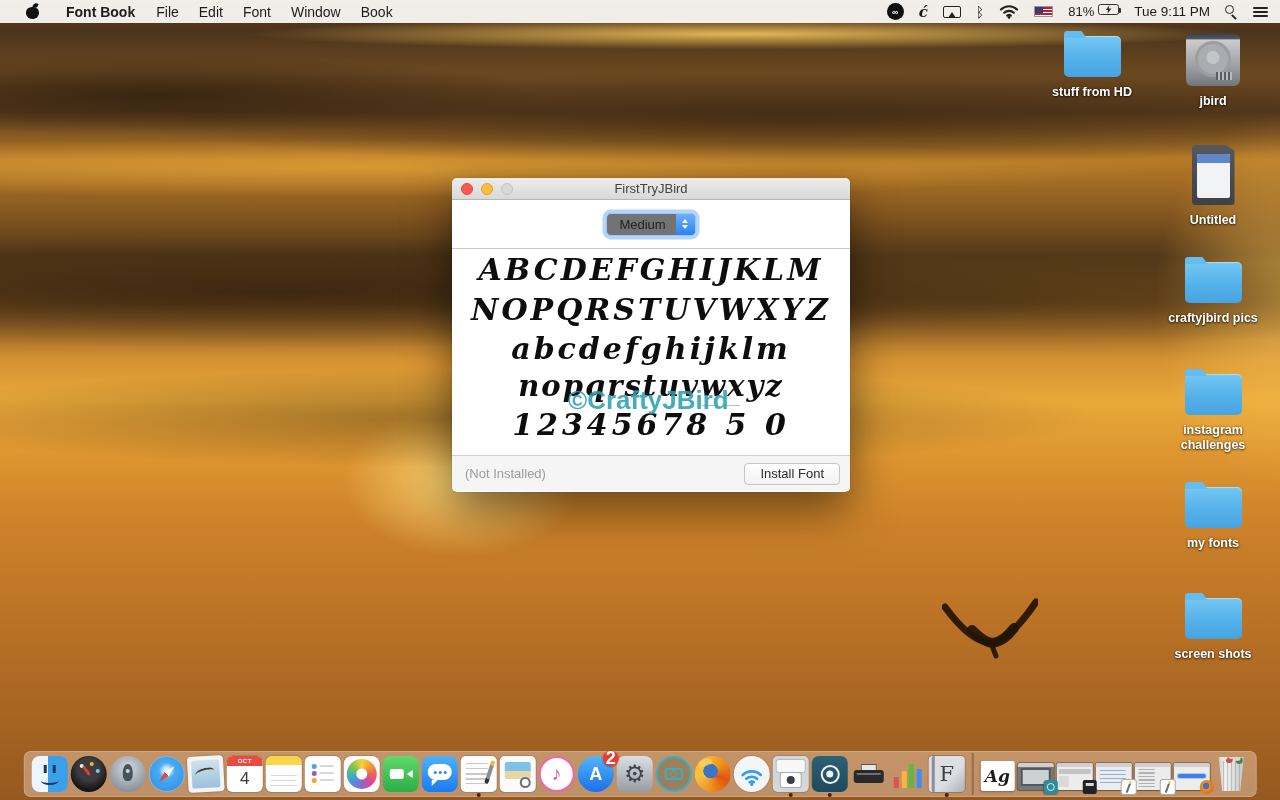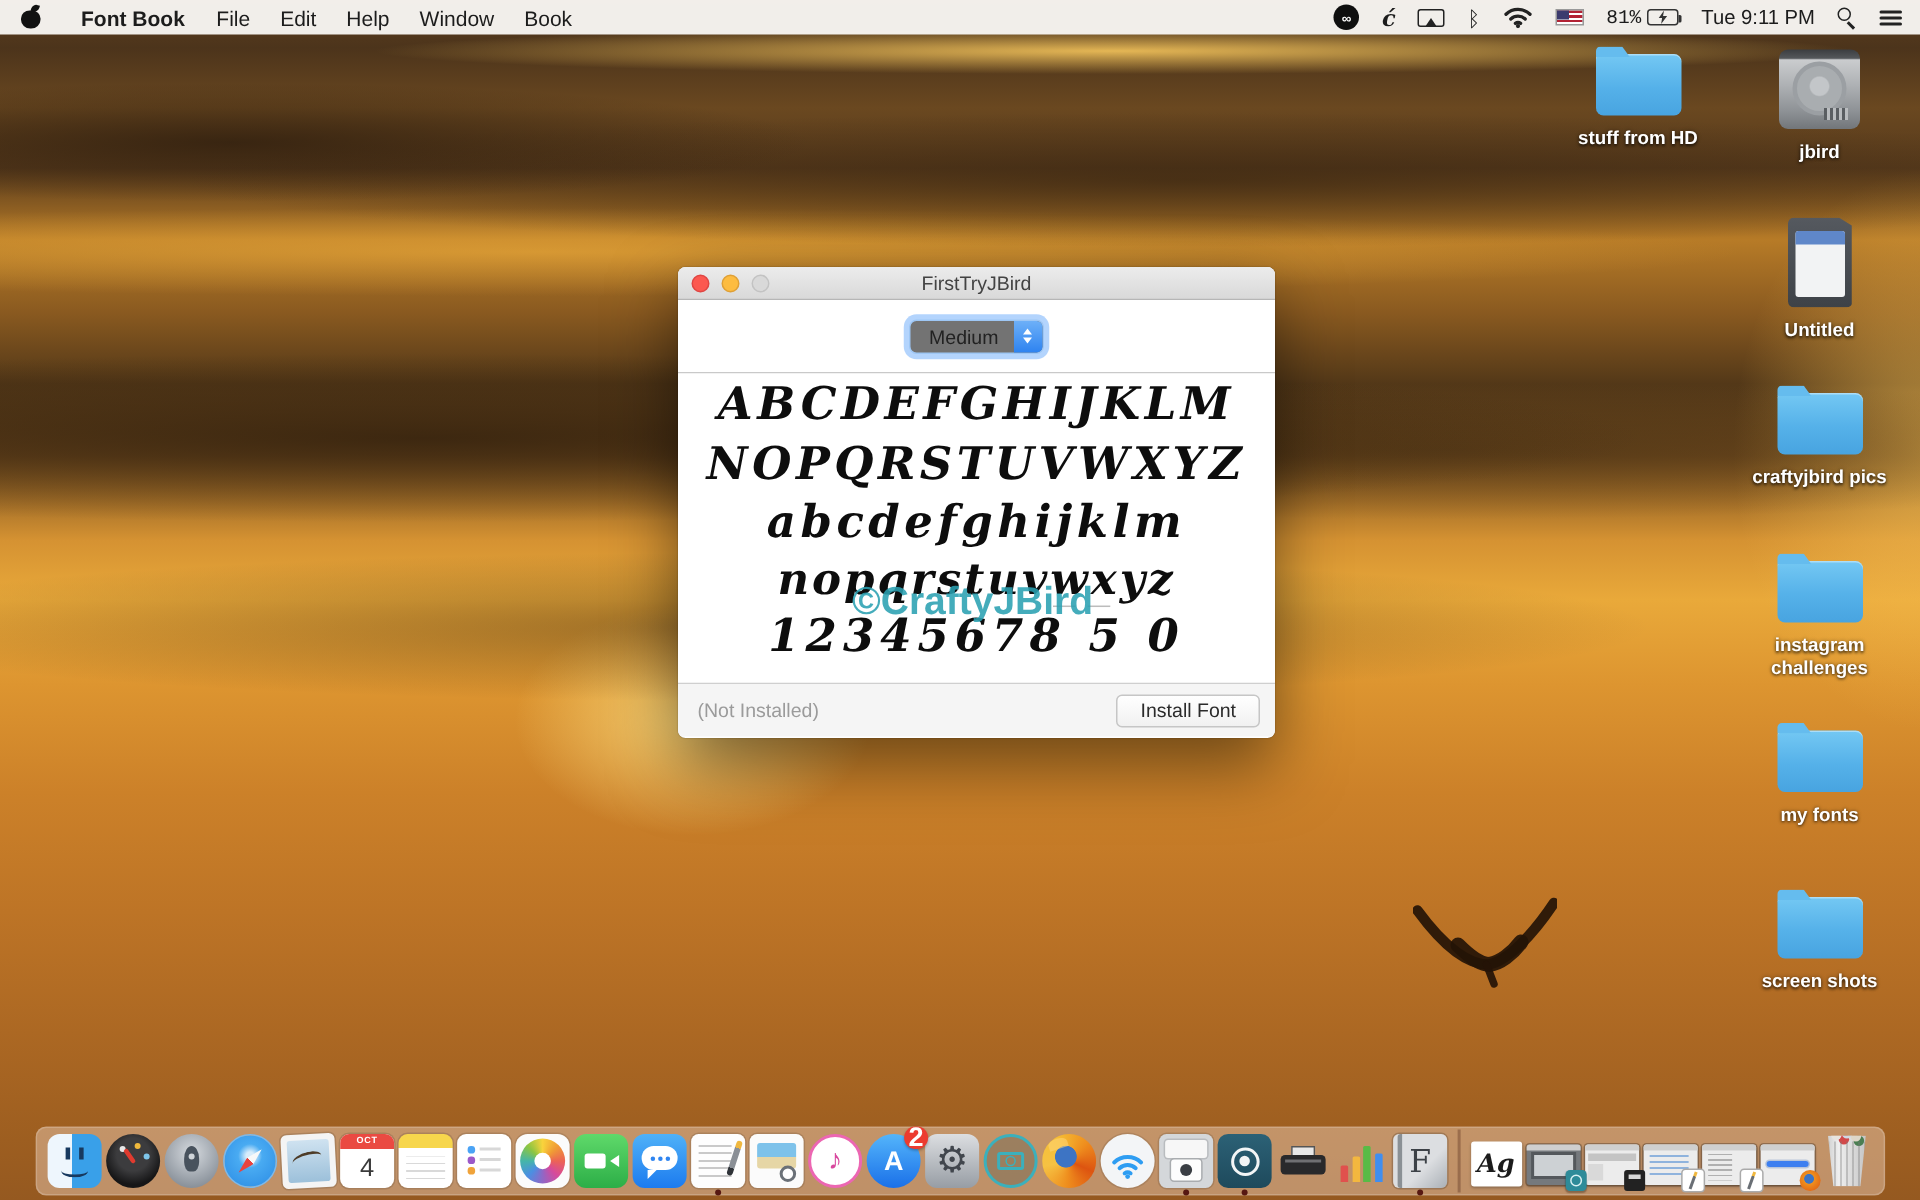"Font Book" .mb-left { padding-left: none -> 12px }
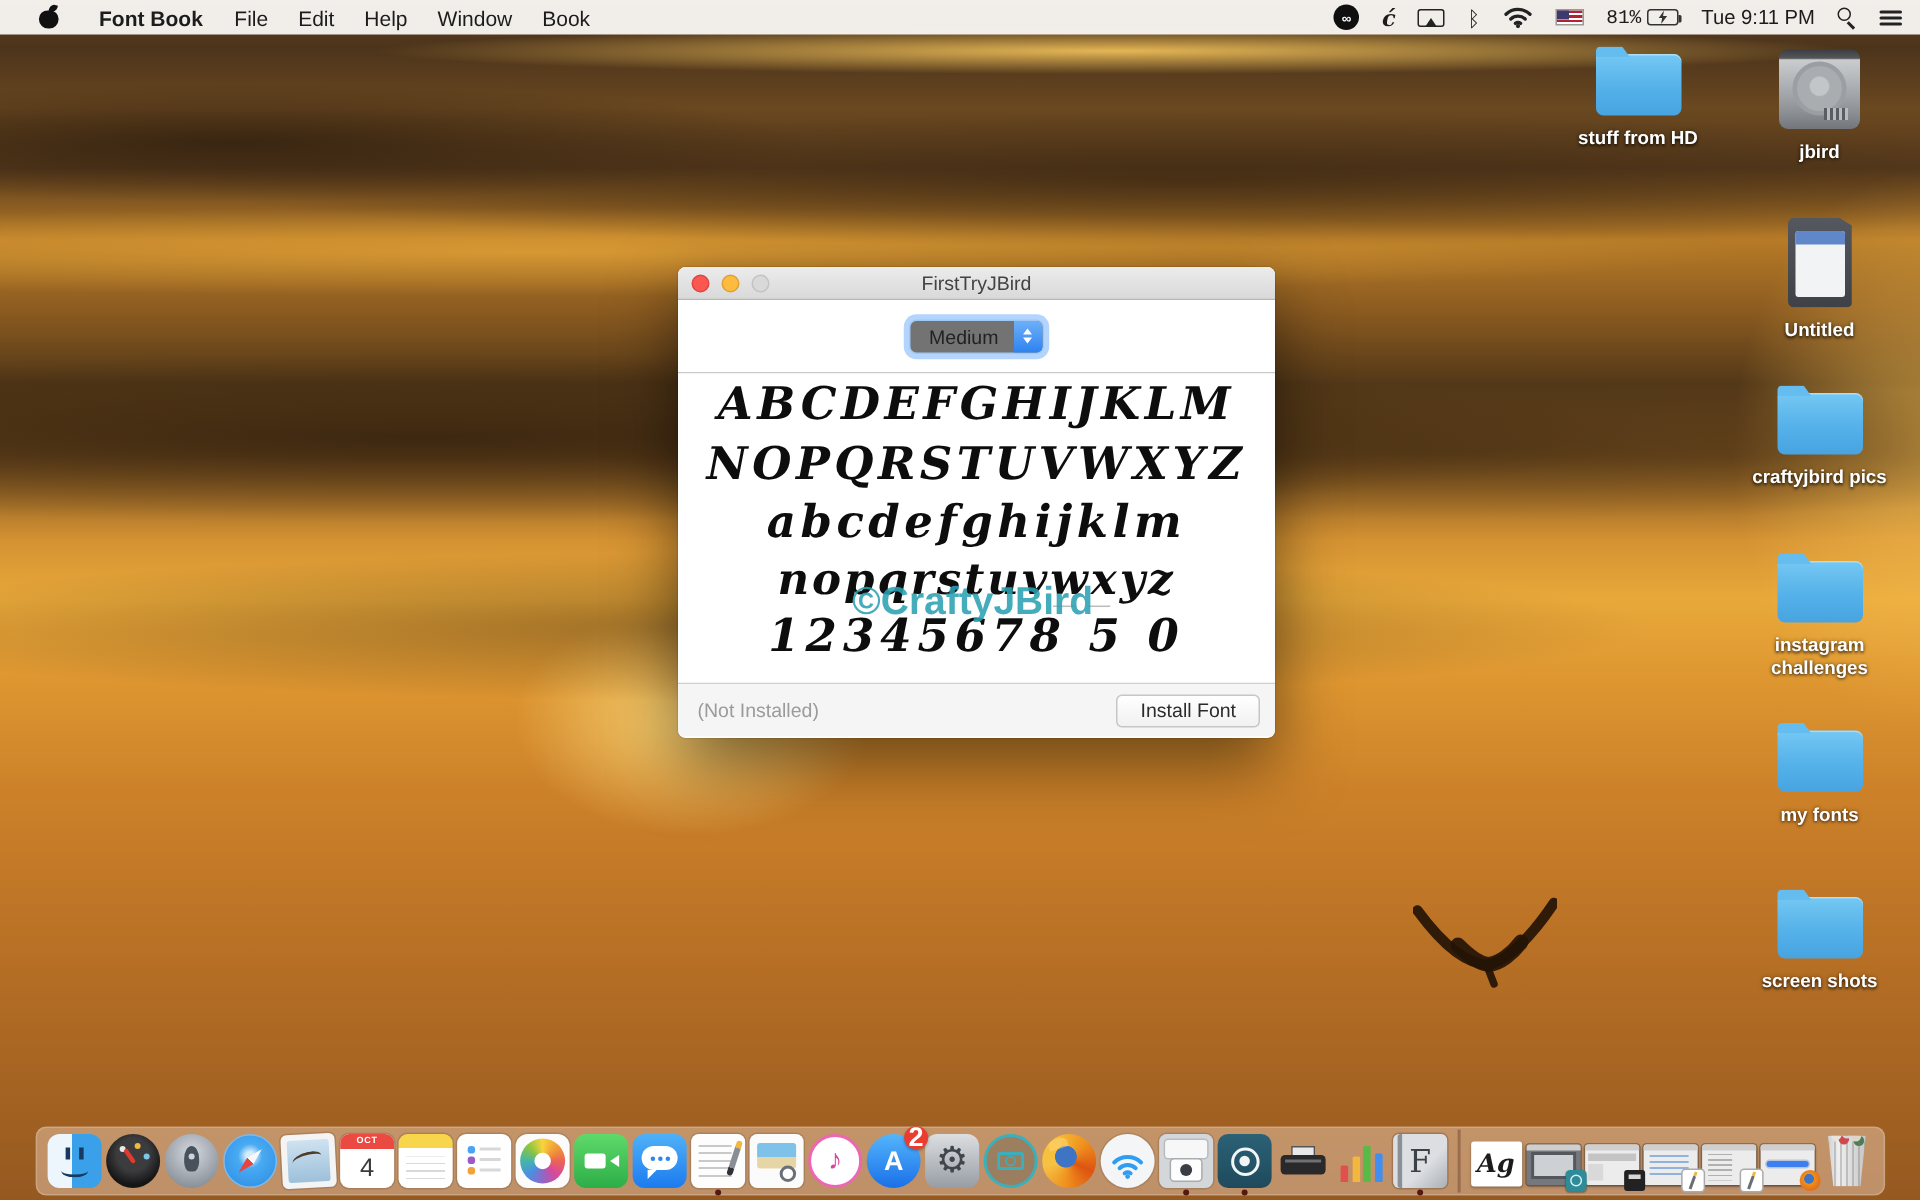"Help" div.mb-item { text: Help -> Font }
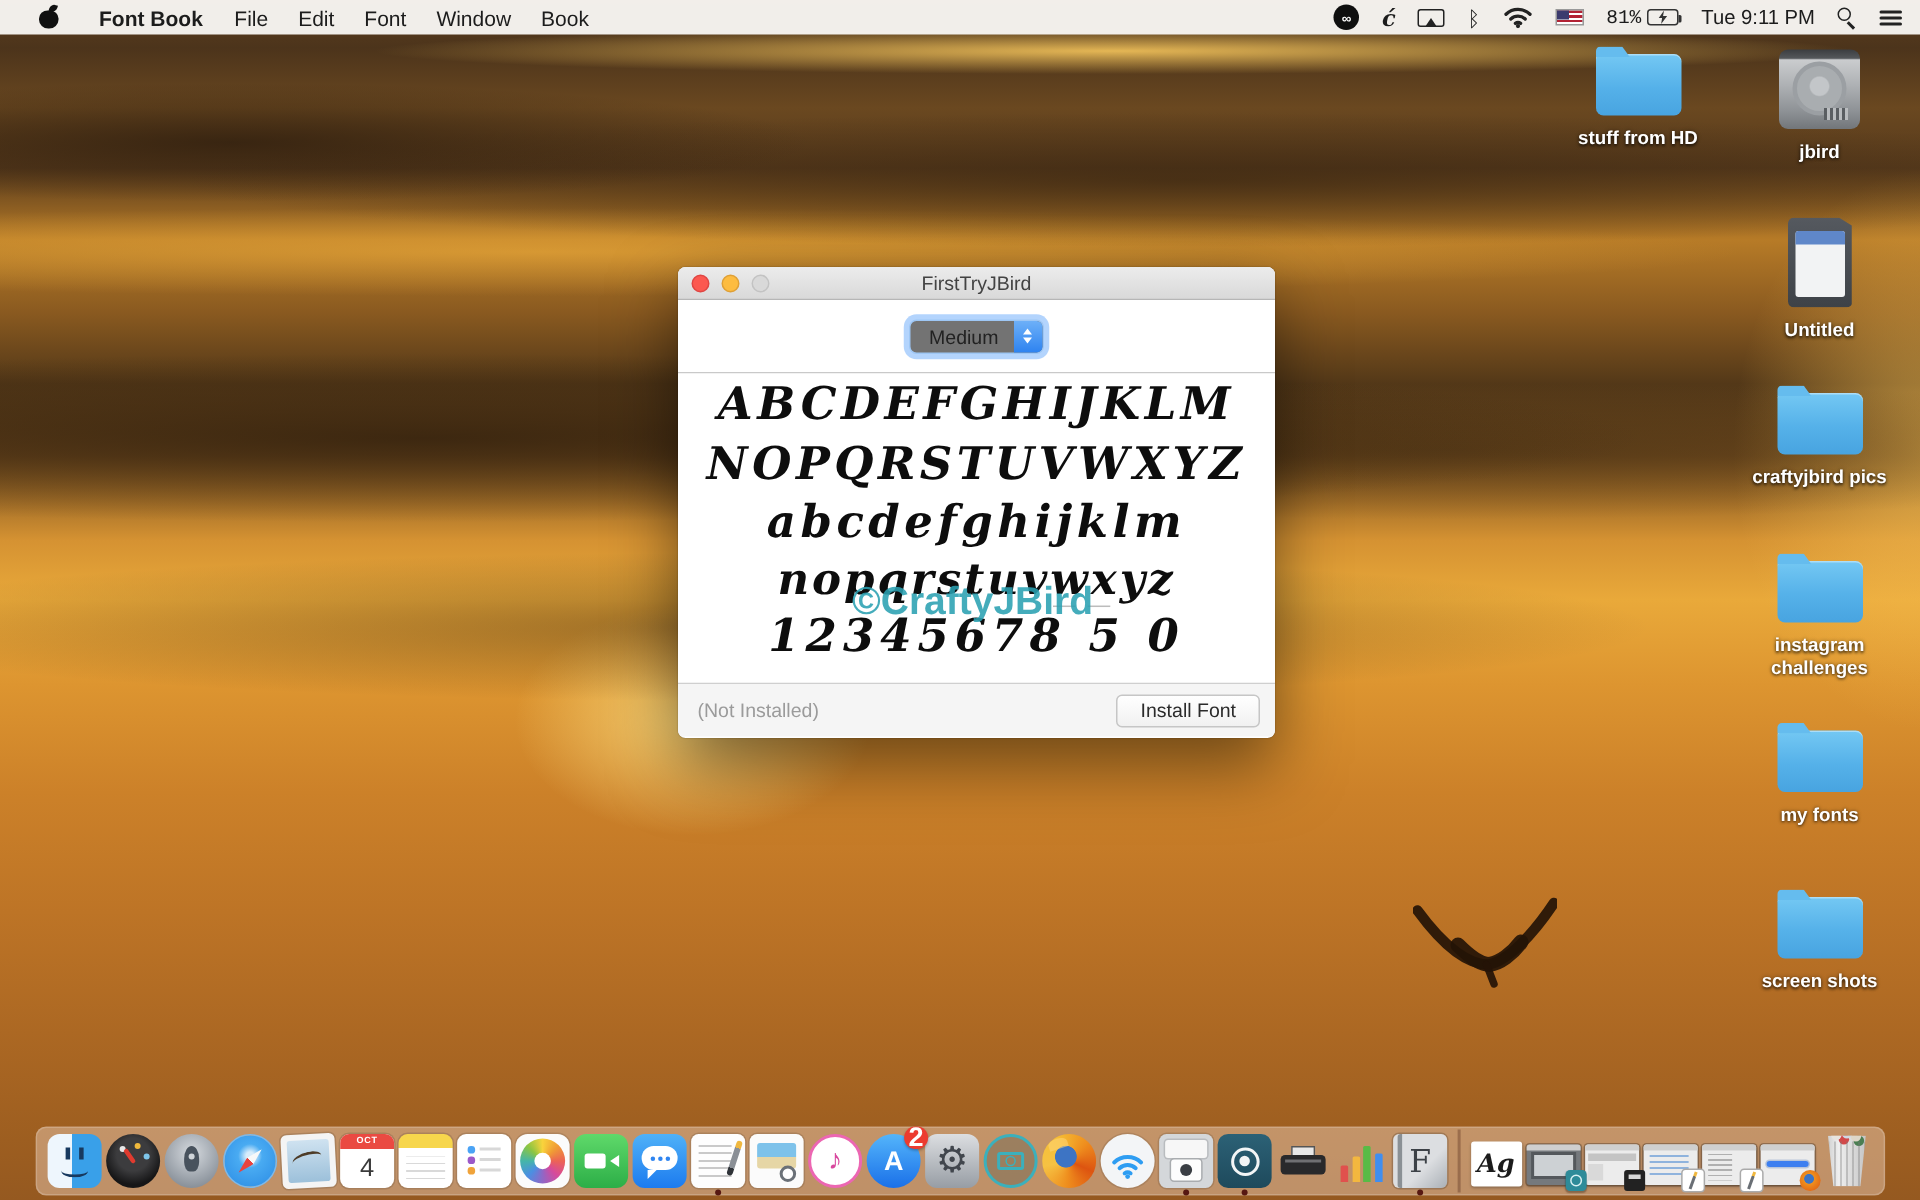"81%" .batt-group { align-items: center -> none; font-family: Liberation Mono, monospace -> none }
